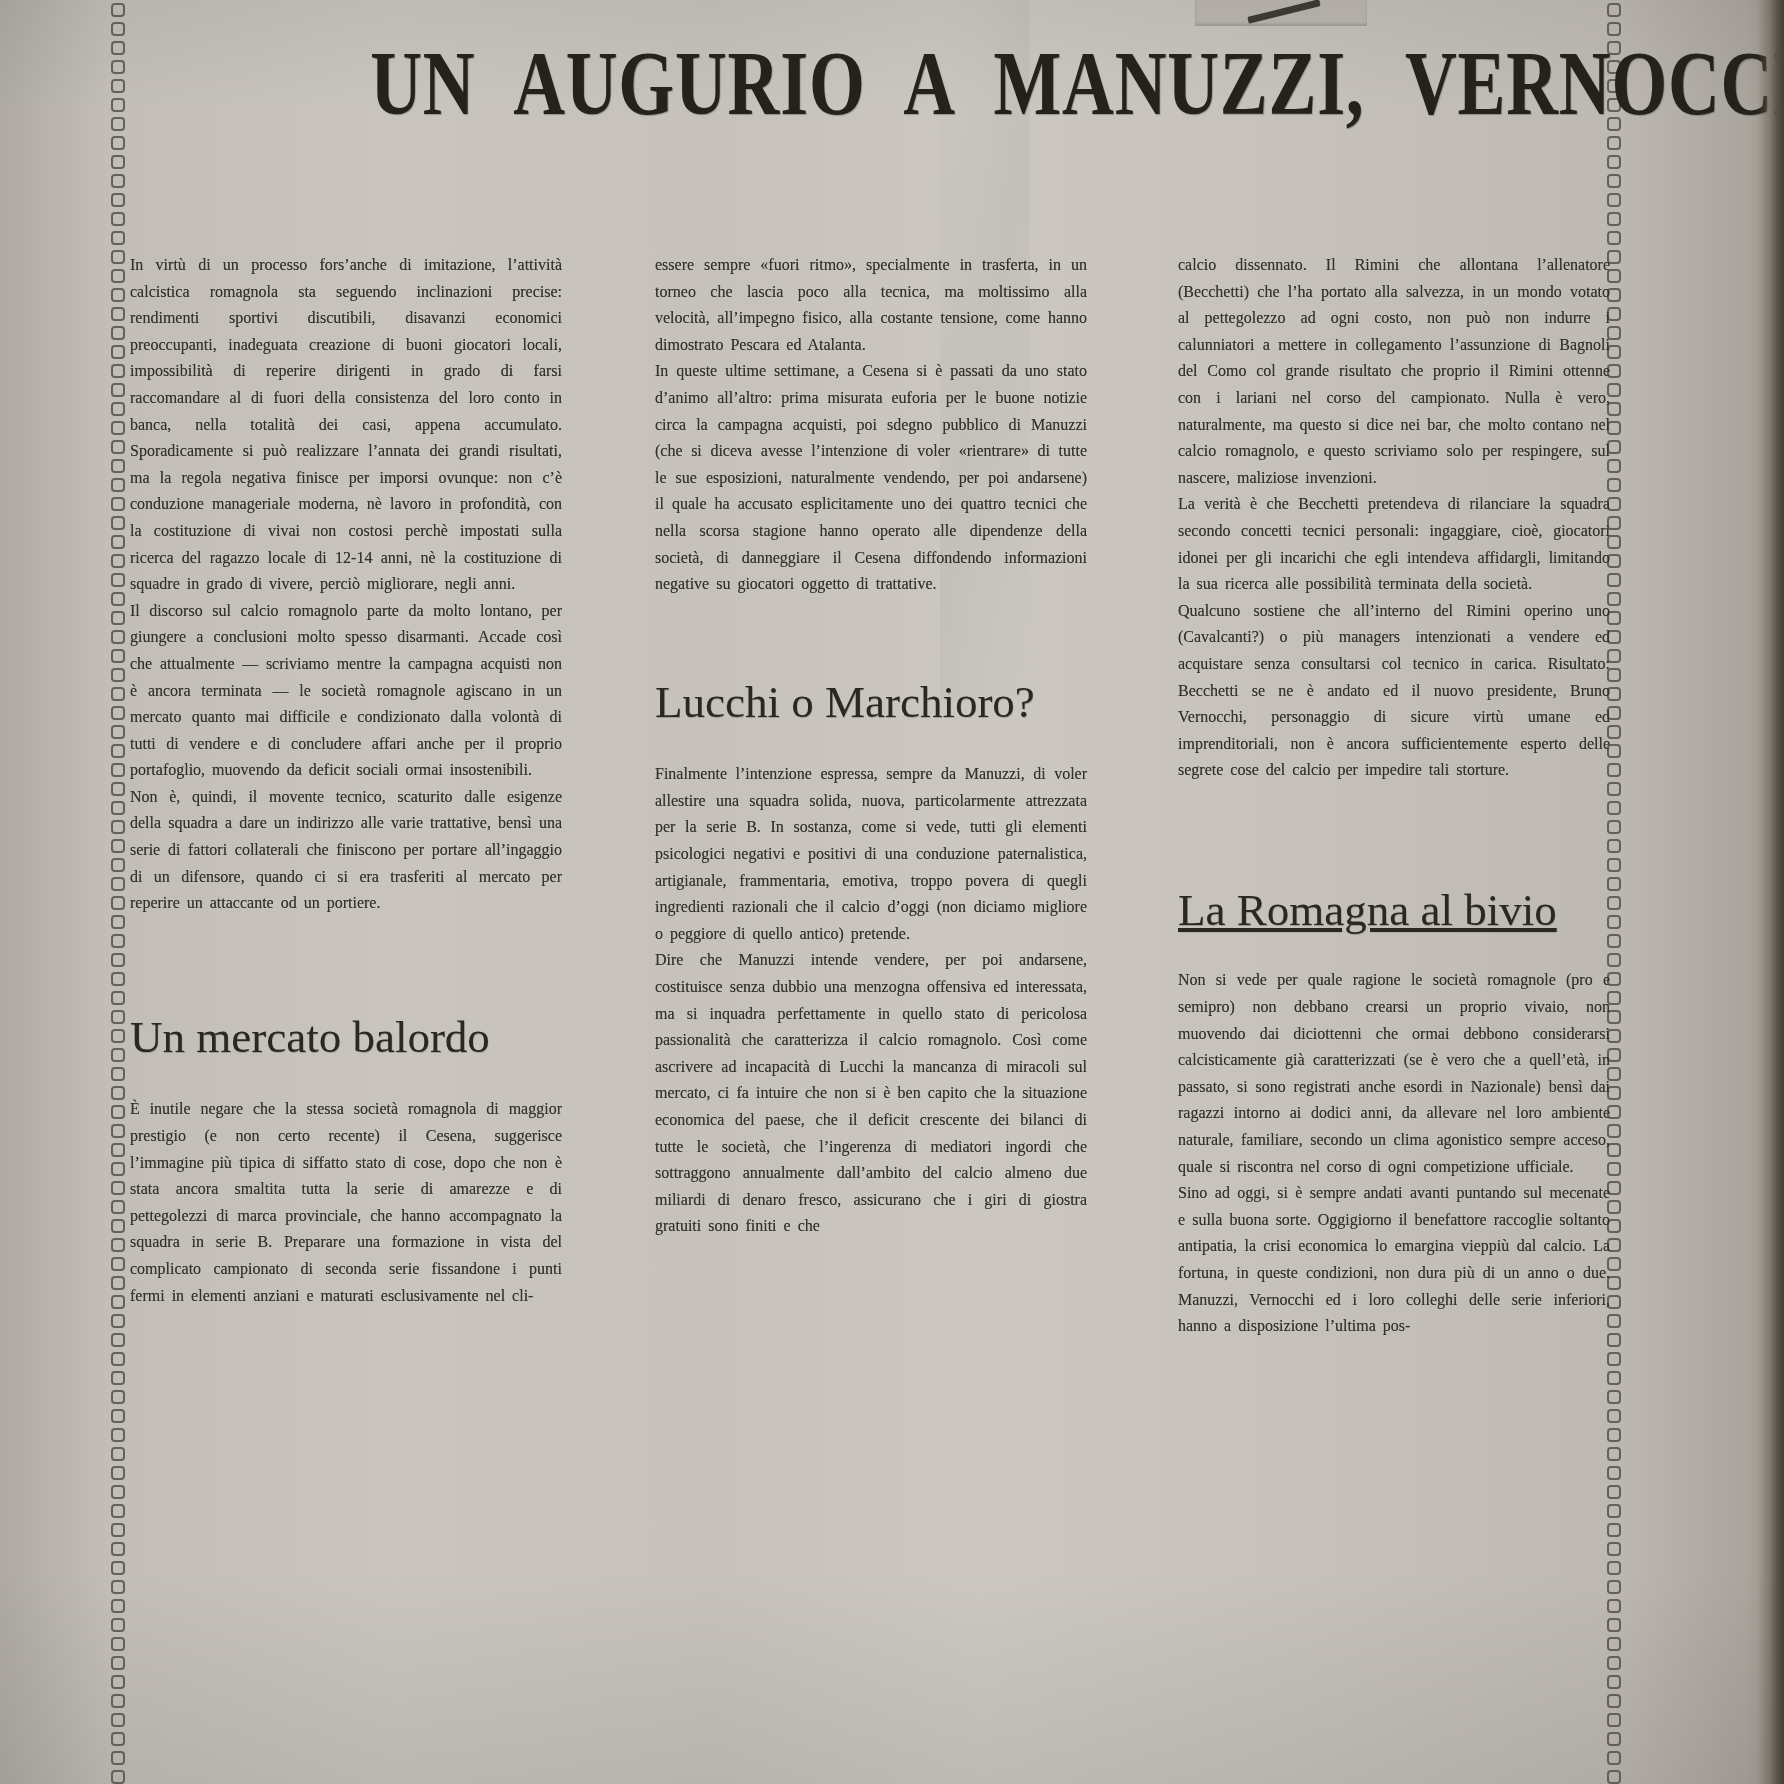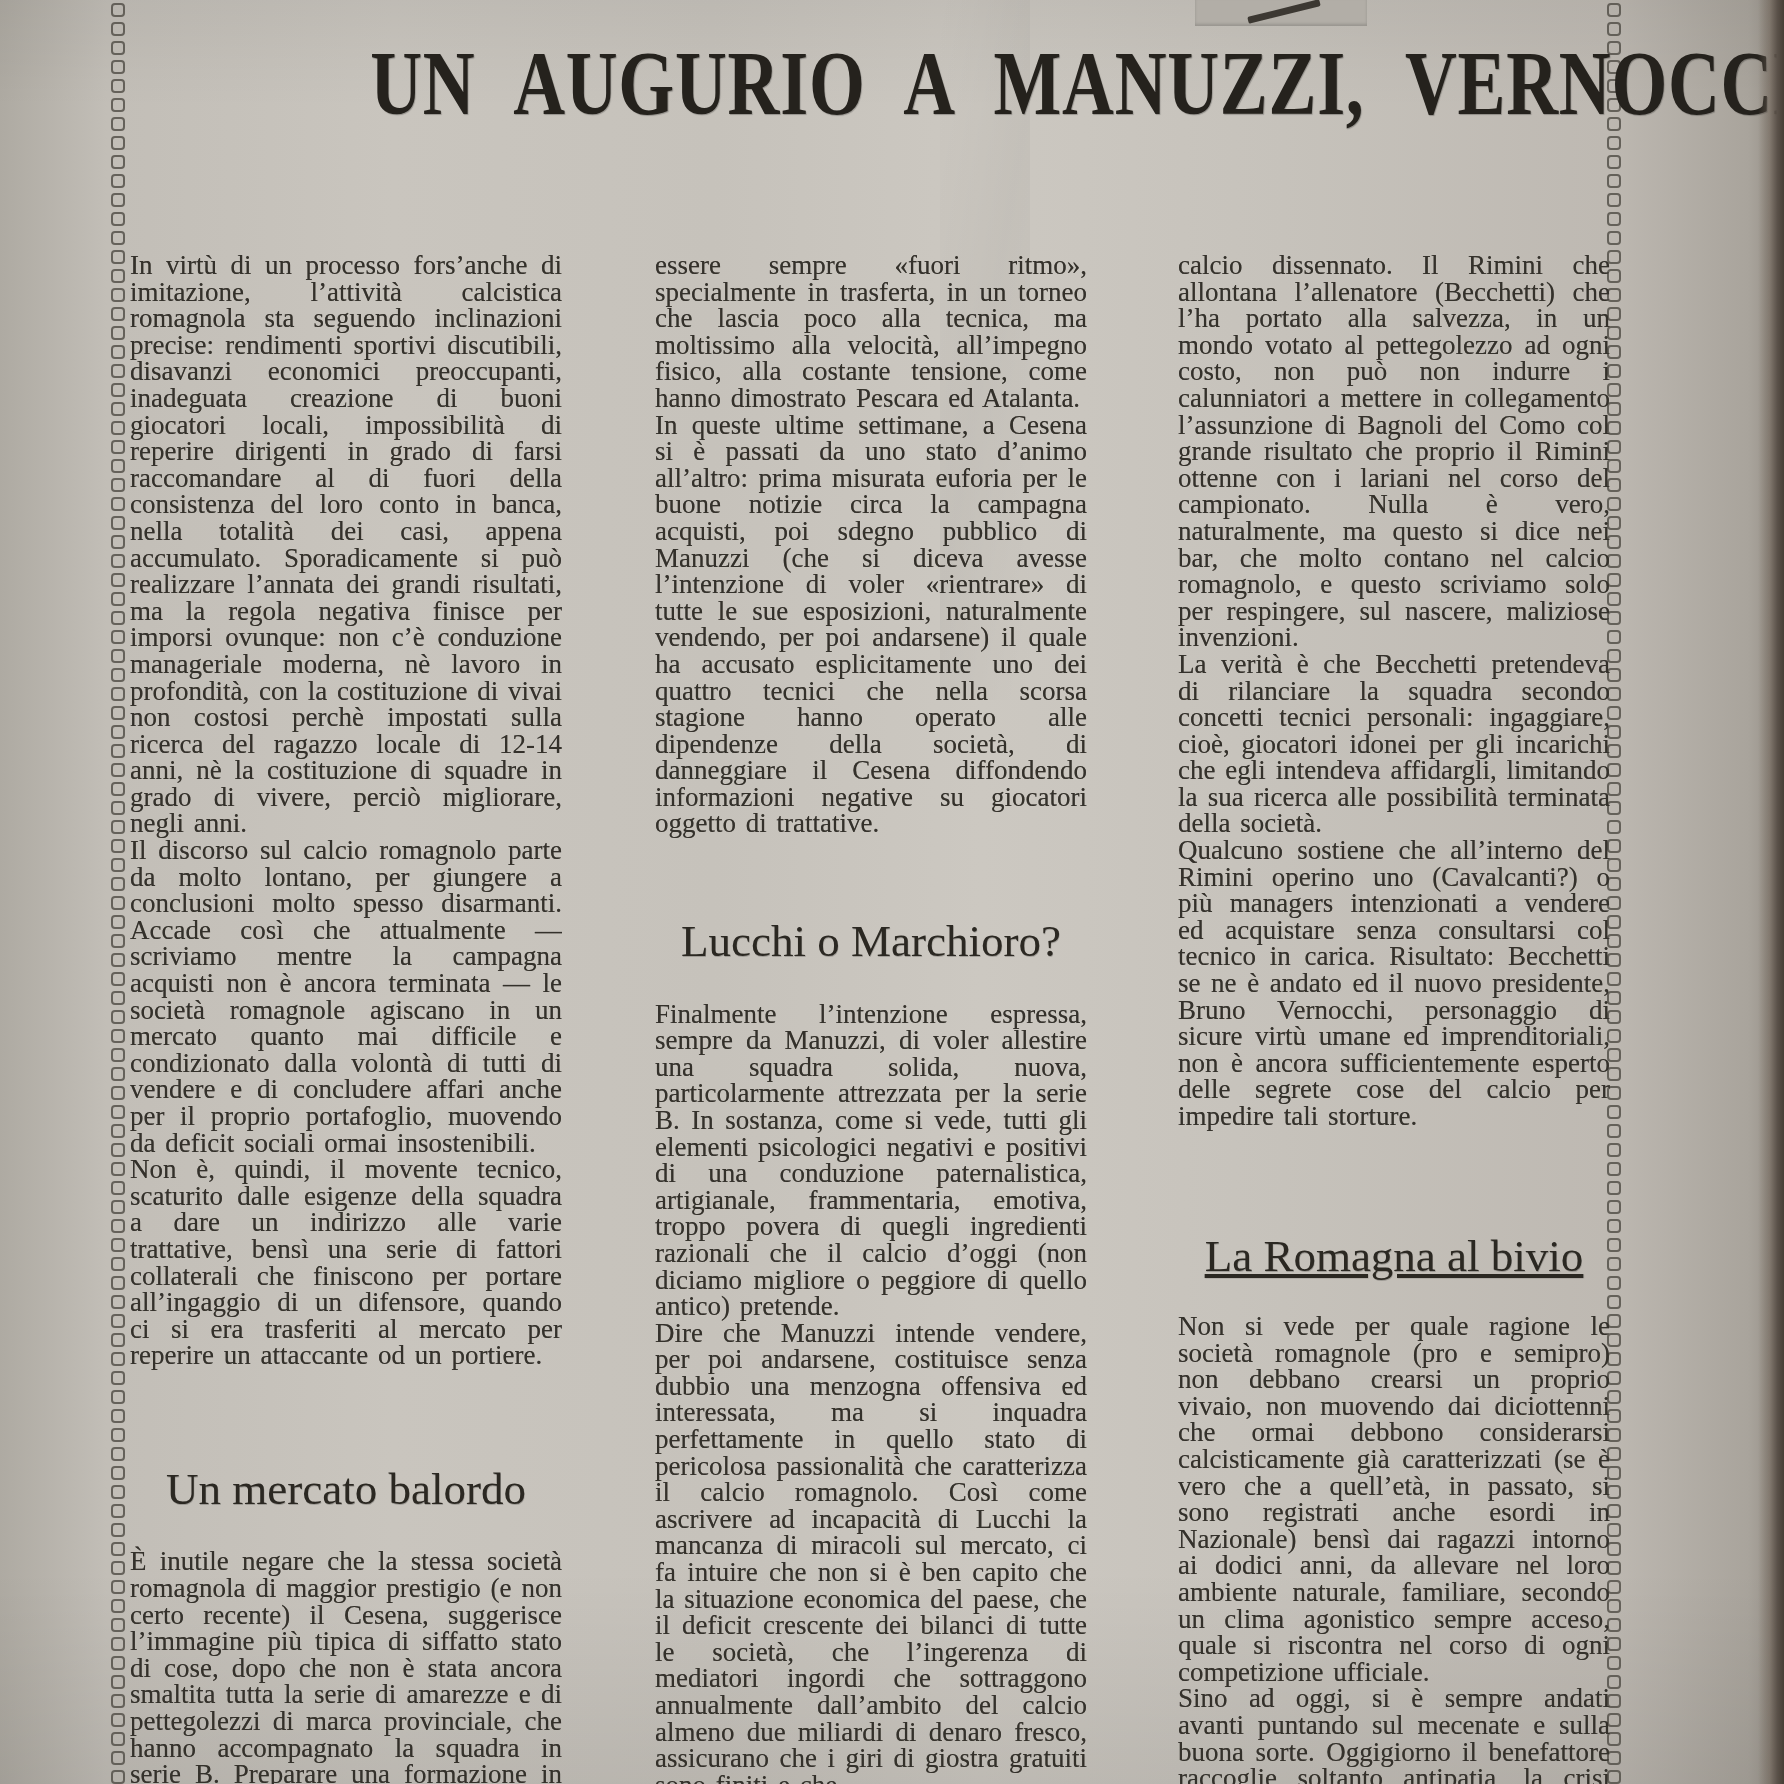"In virtù di un processo" .body-text { font-size: 27px -> 16px }
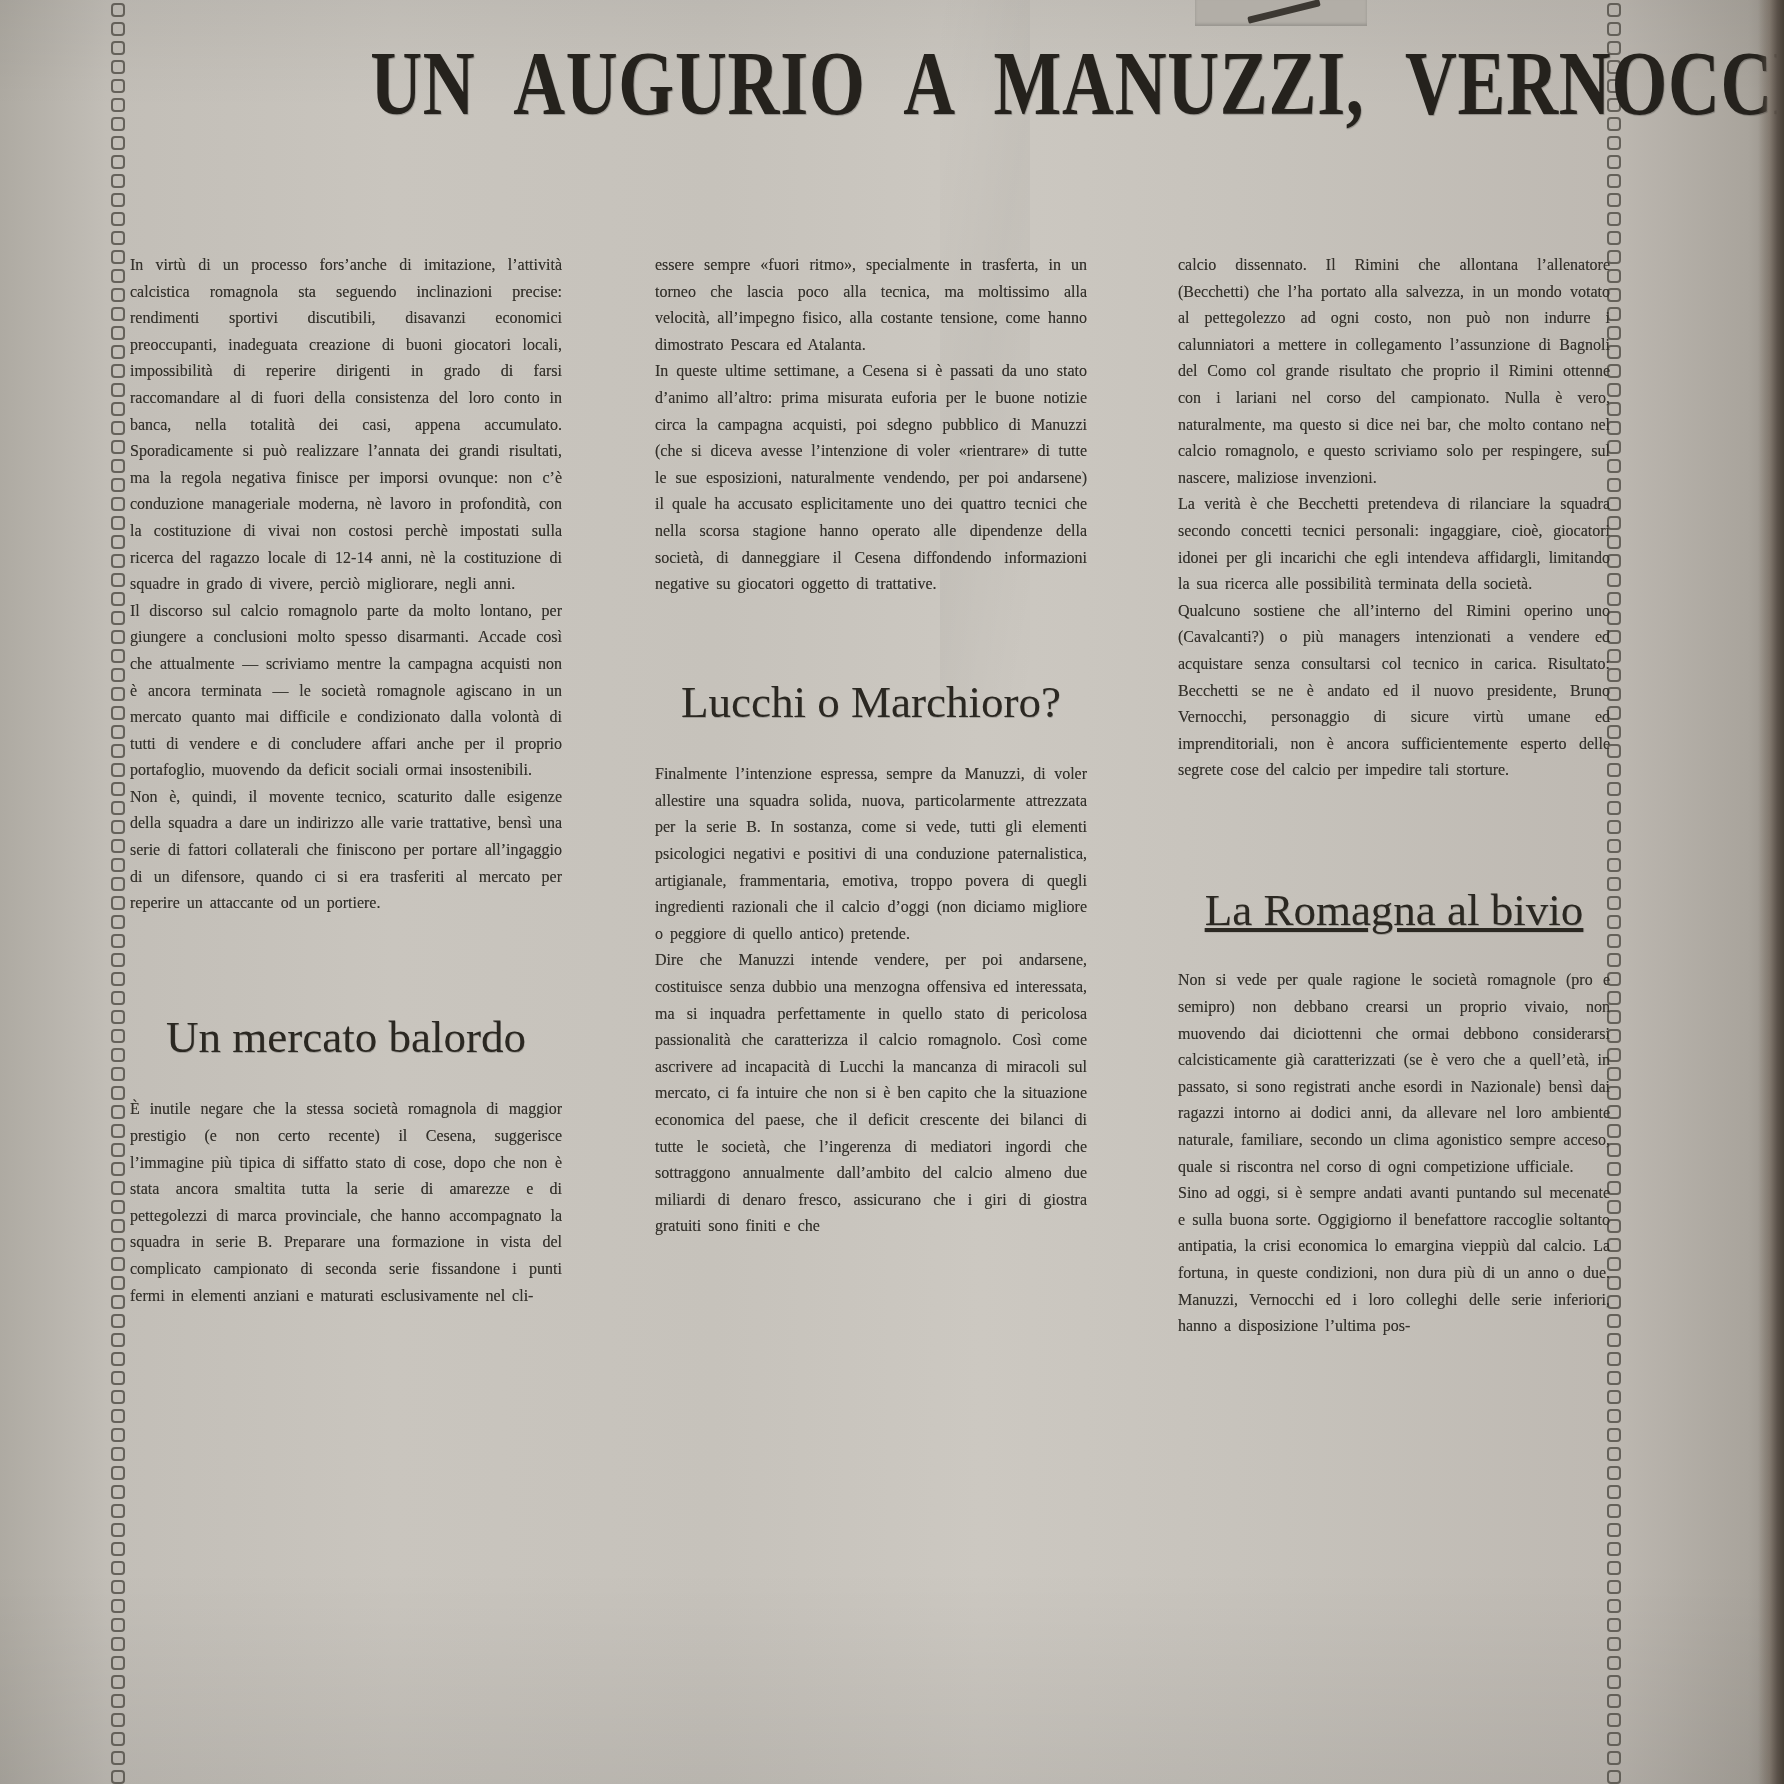"Lucchi o Marchioro?" .subhead { text-align: center -> none }
